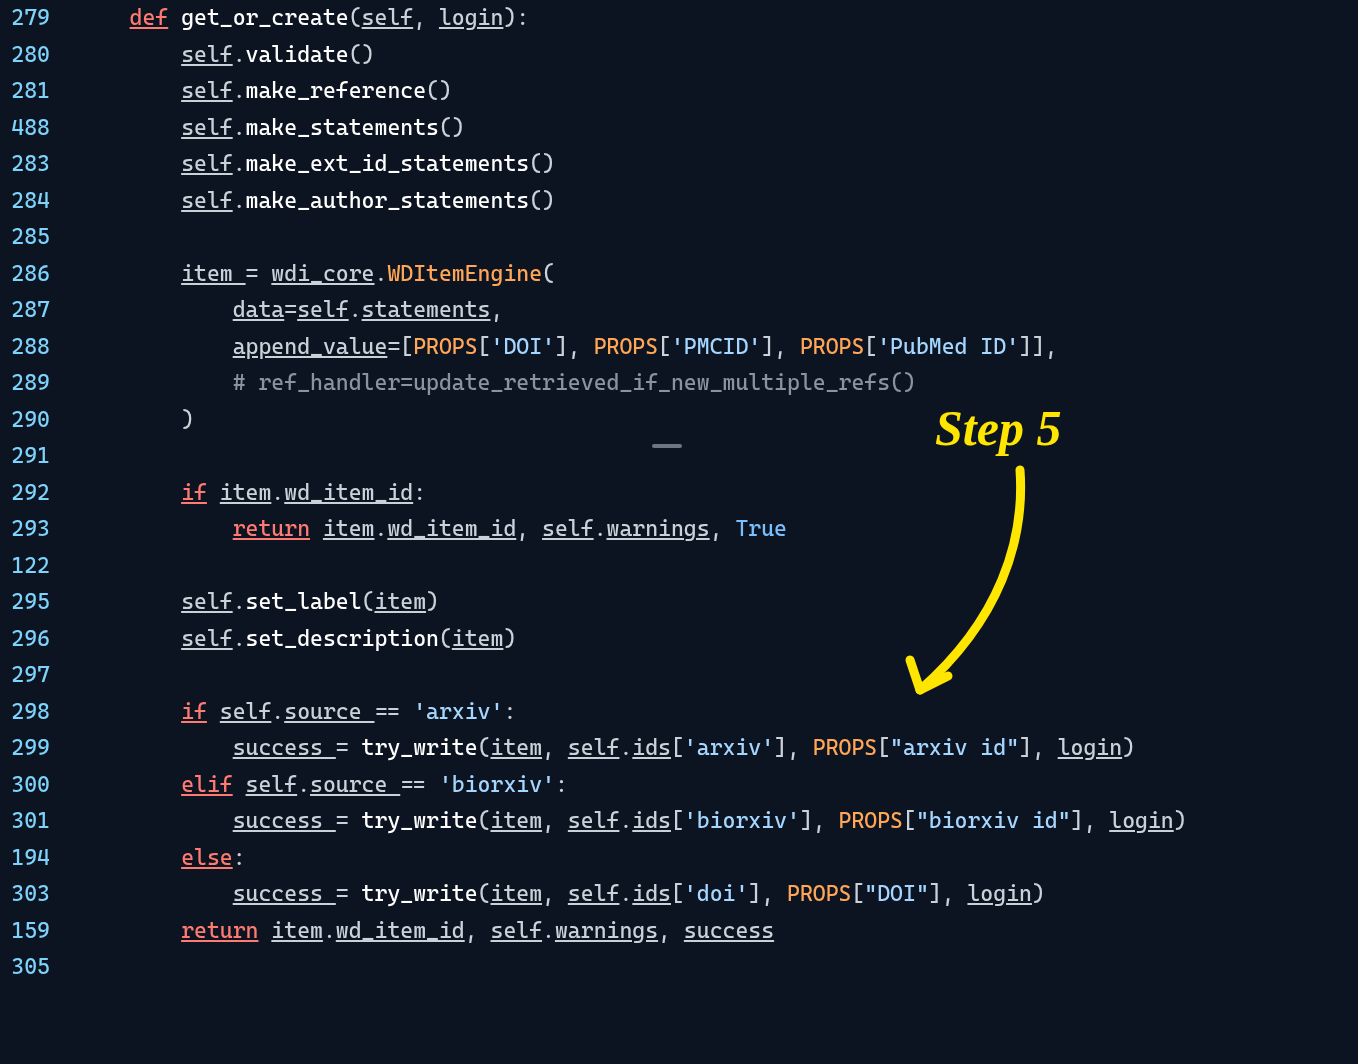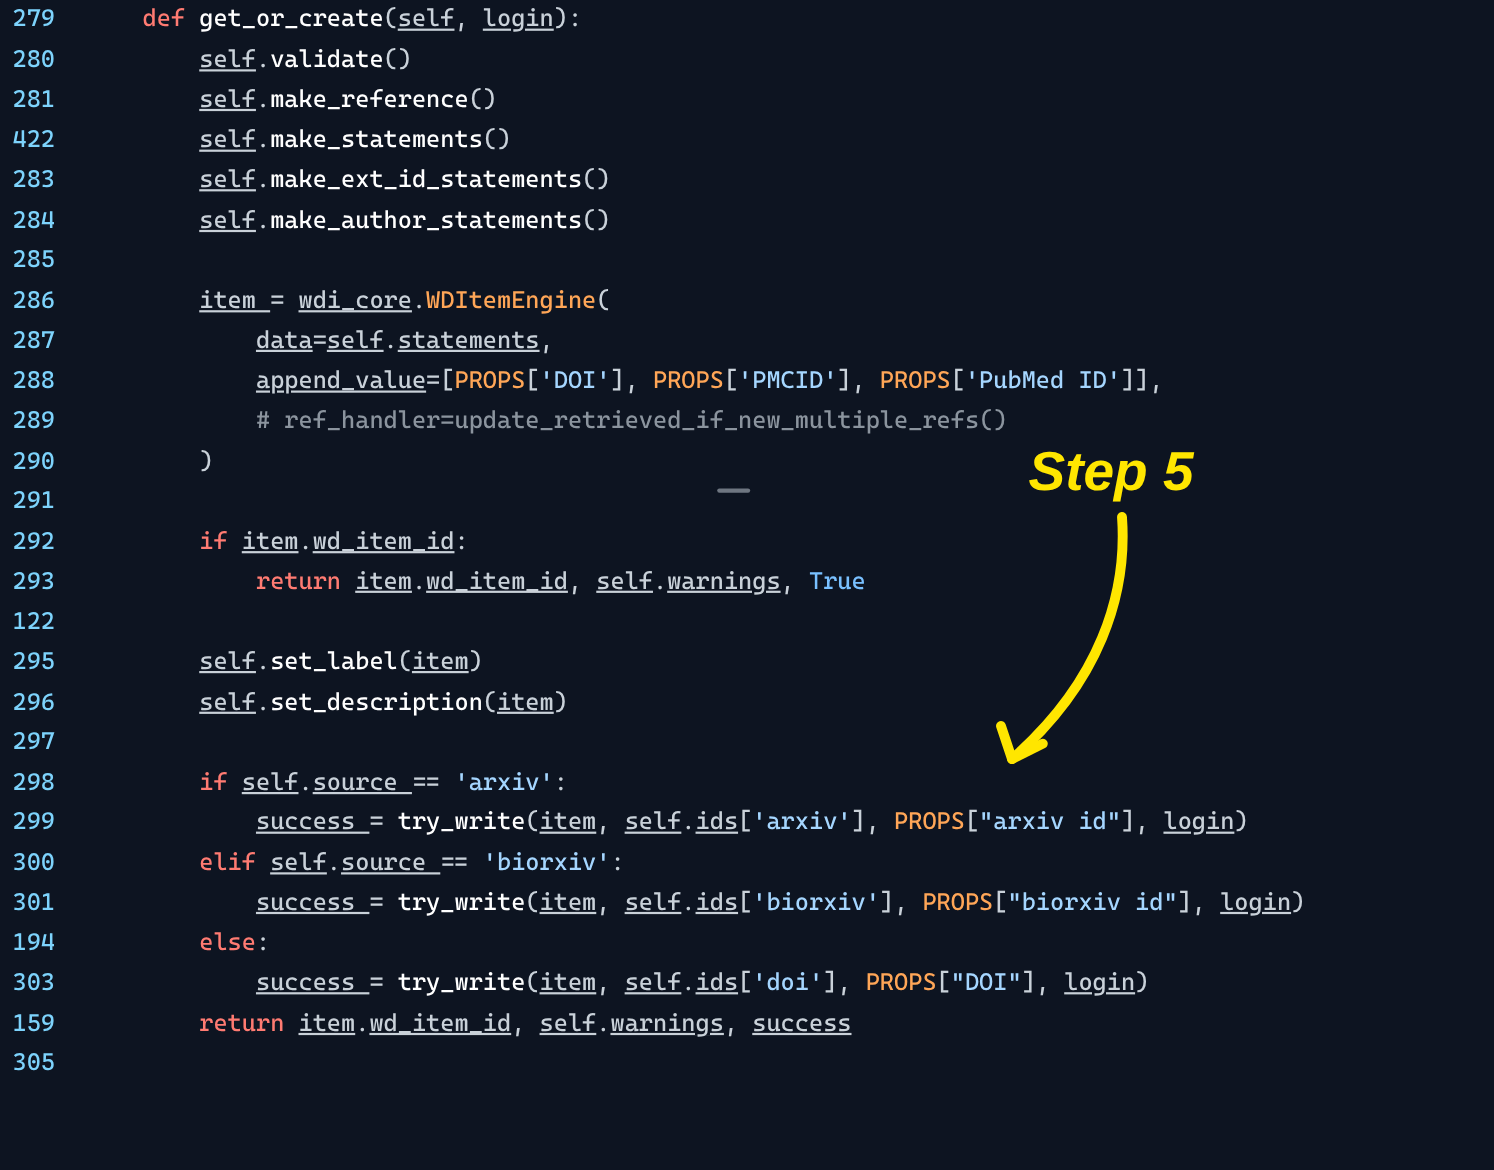"def" .kw { text-decoration: none -> underline }
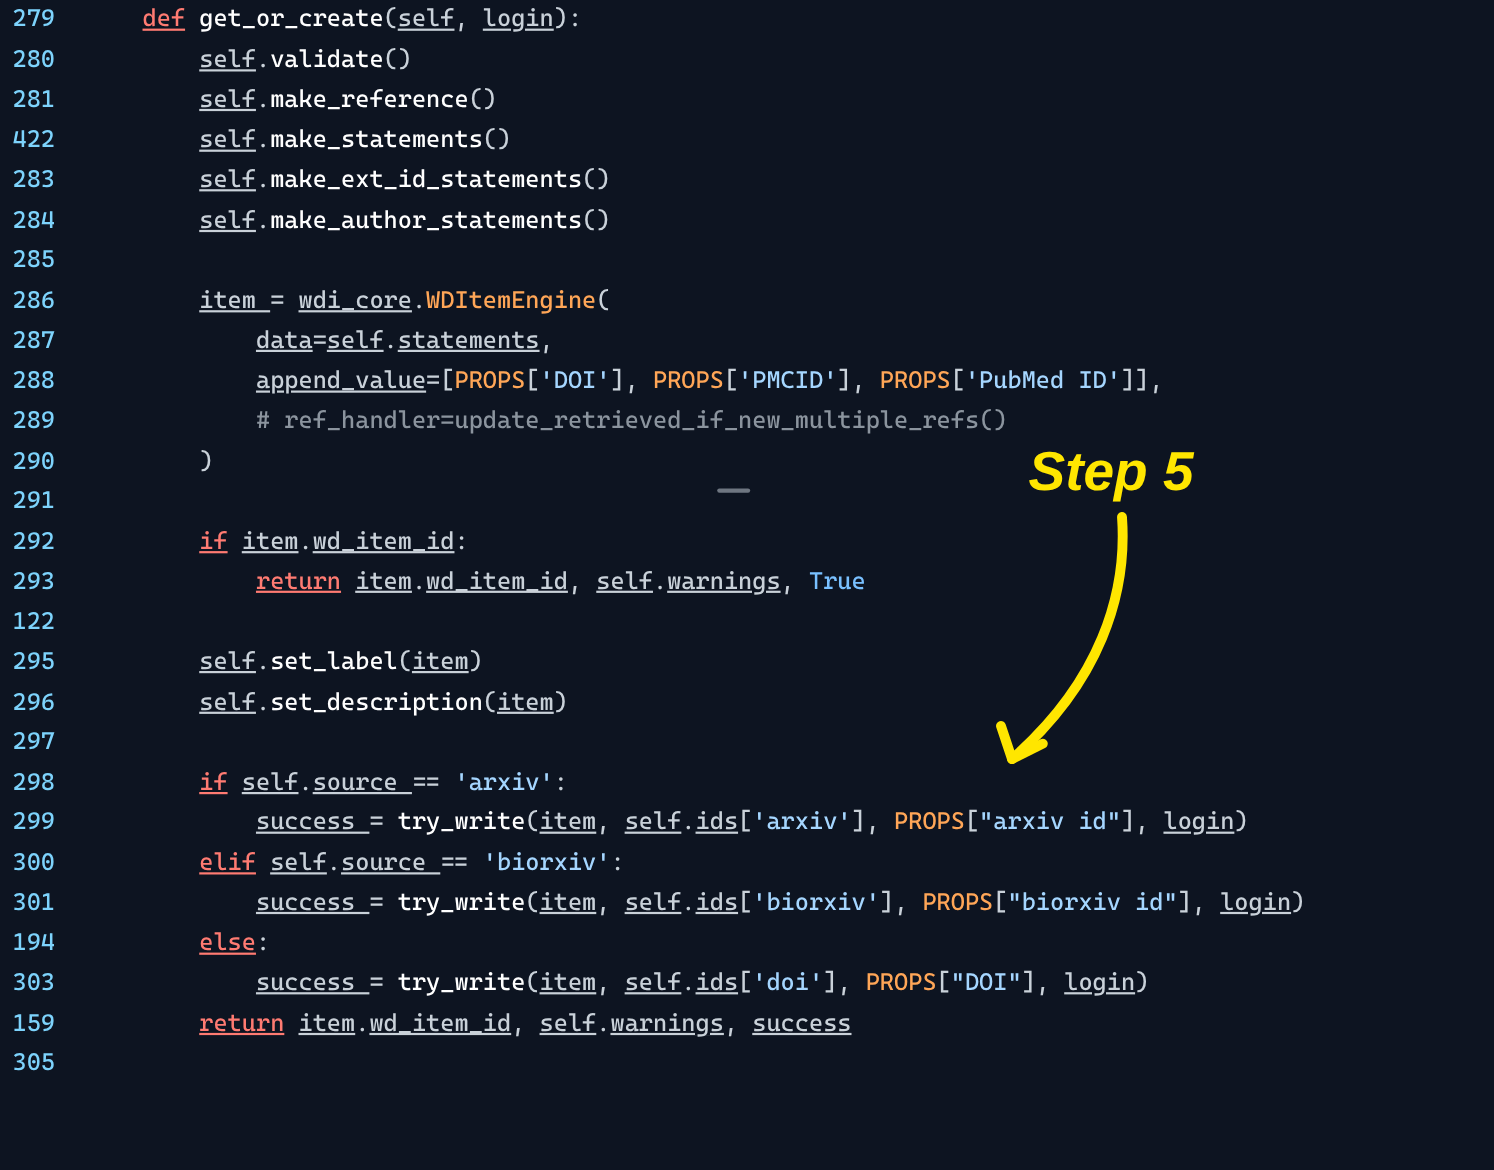"422" div.line { text: 422 -> 488 }
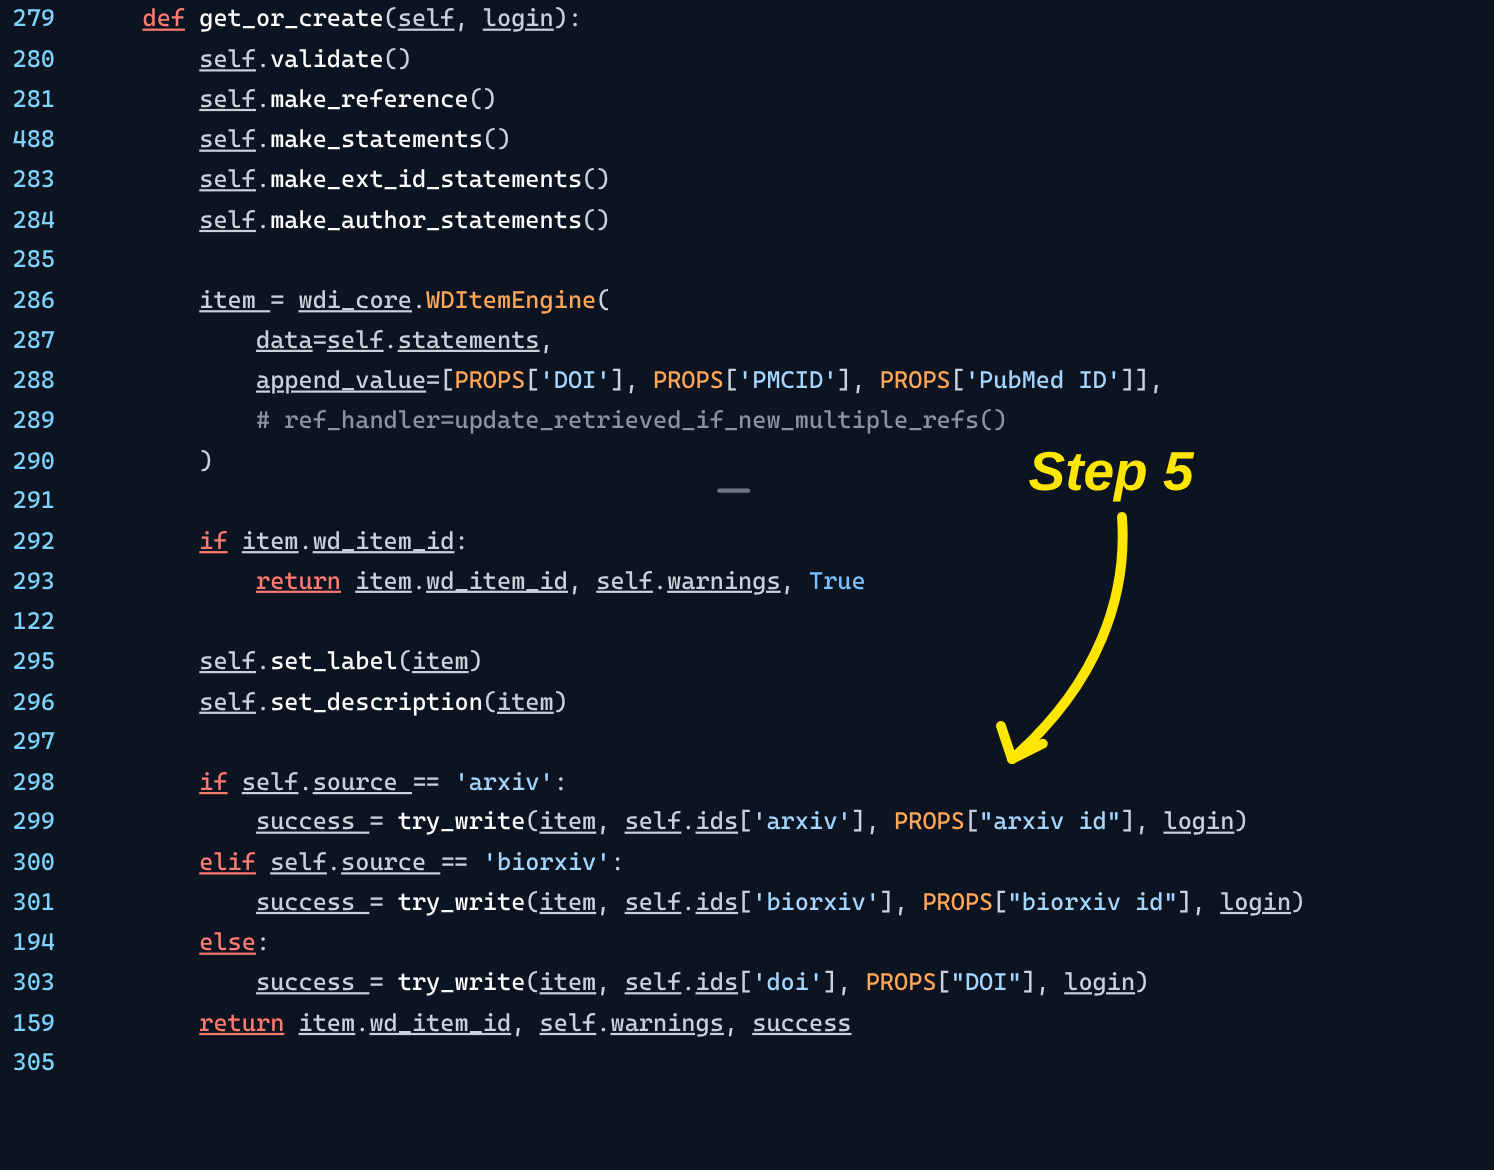"Step 5" .annotation-text { font-family: Liberation Sans, sans-serif -> Liberation Serif, serif }
